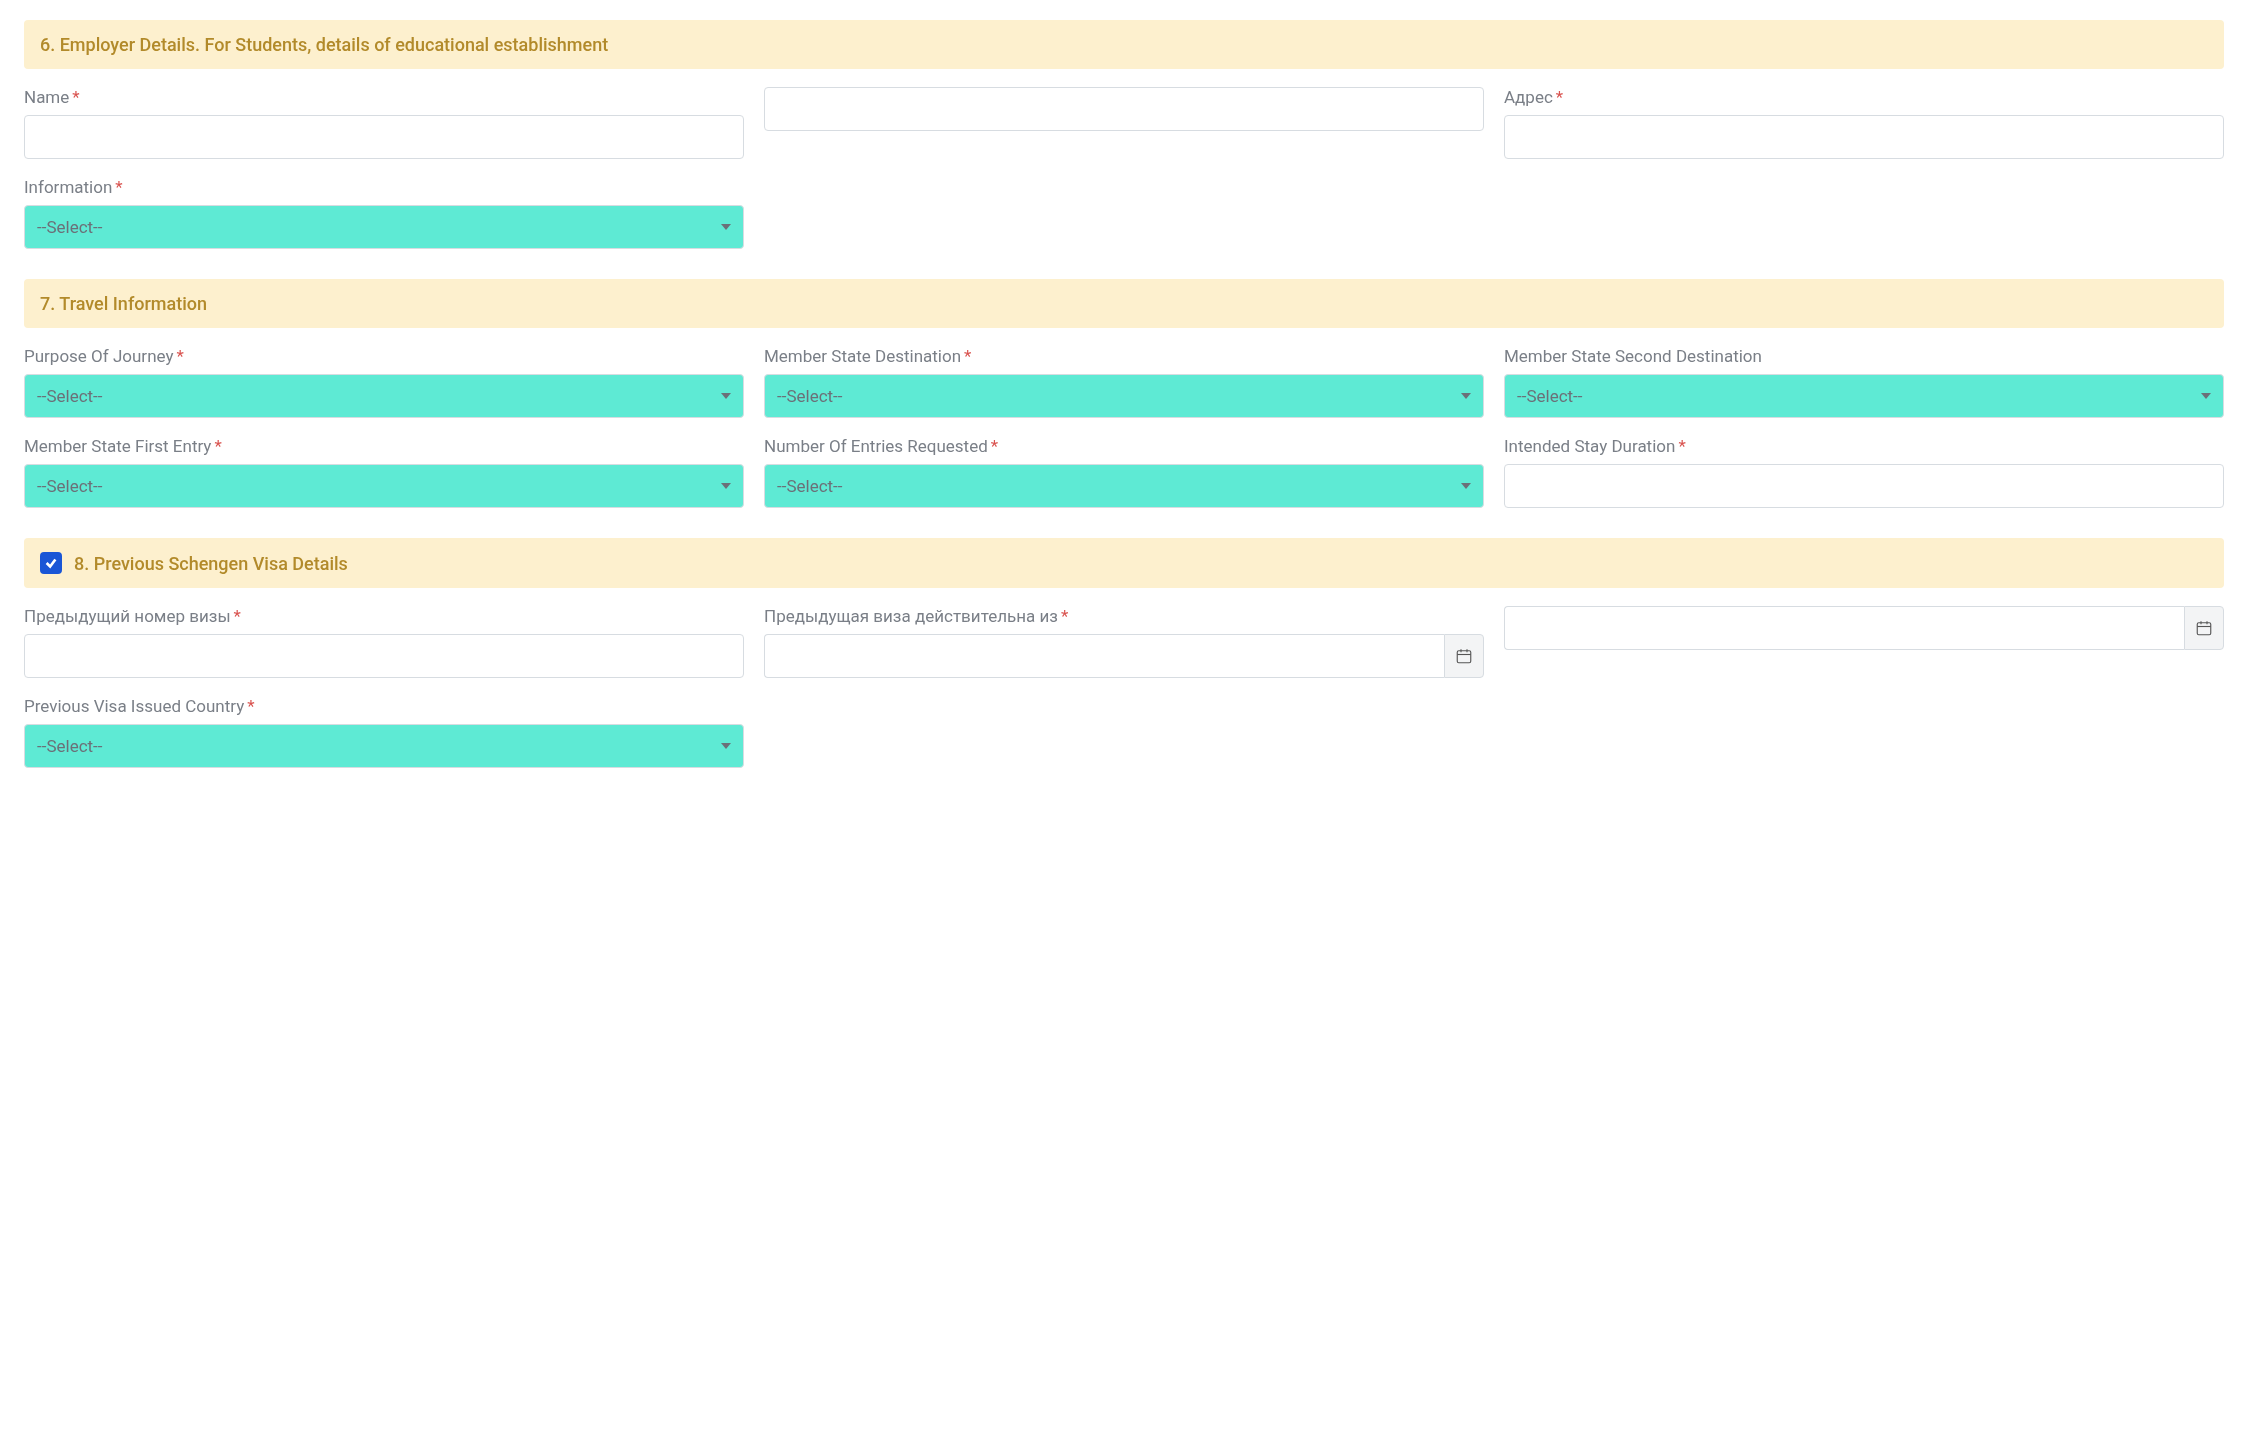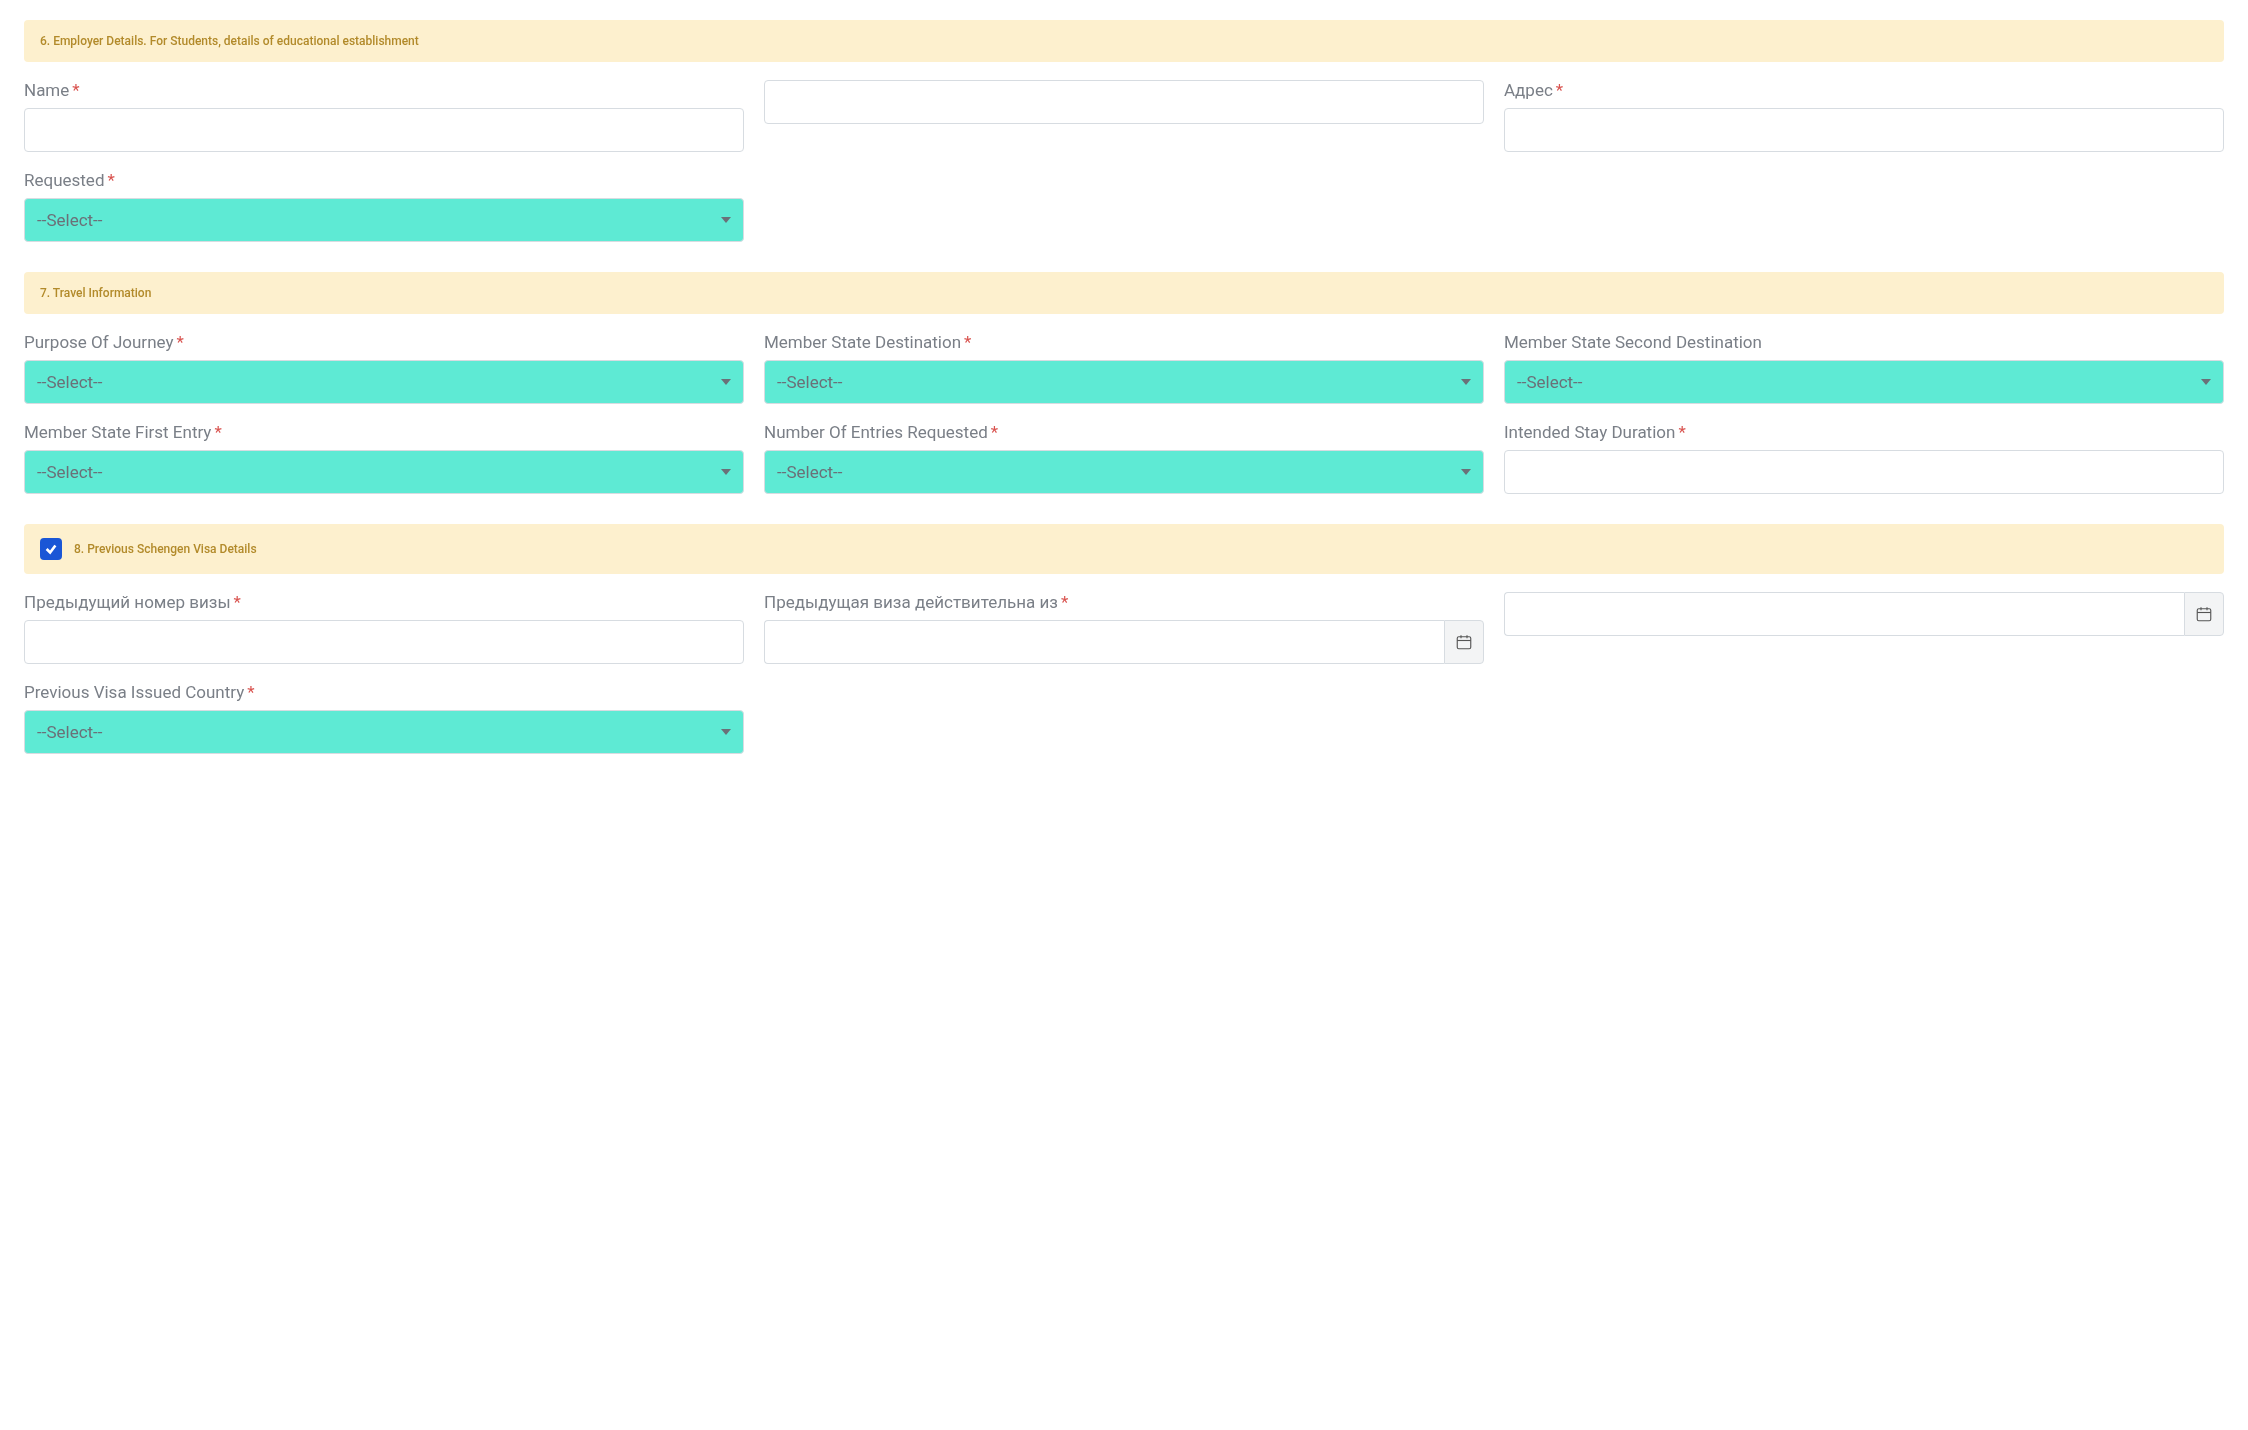"6. Employer Details. For Students," .section-header { font-size: 12px -> 18px }
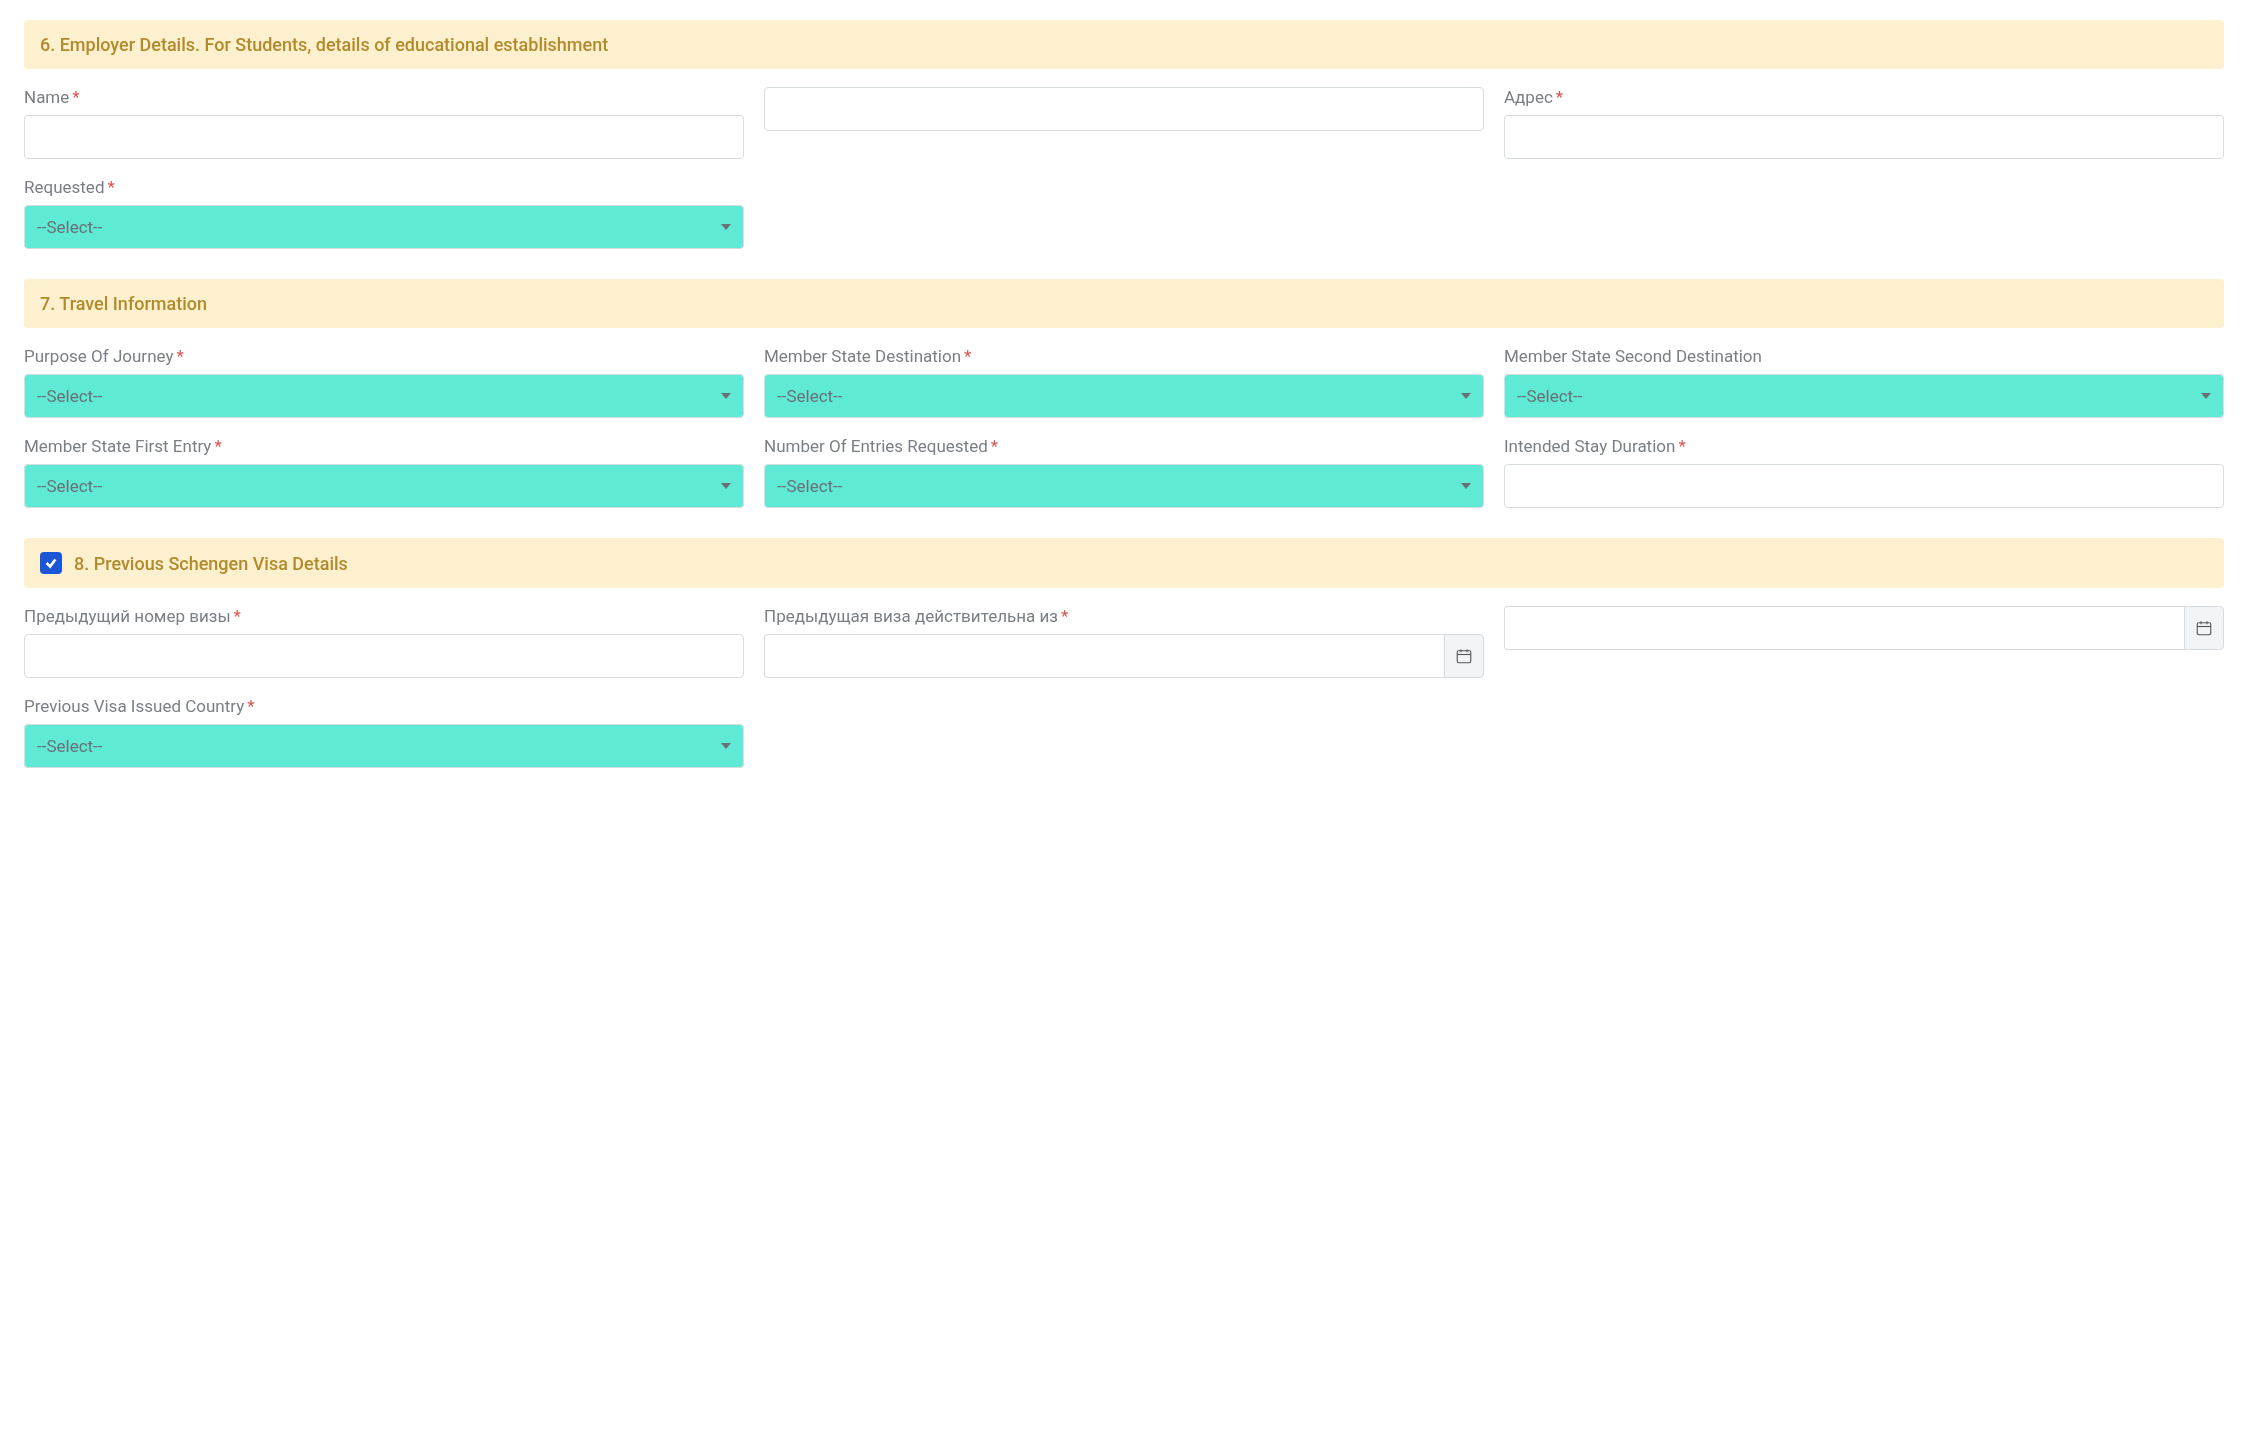"Requested" span { text: Requested -> Information }
